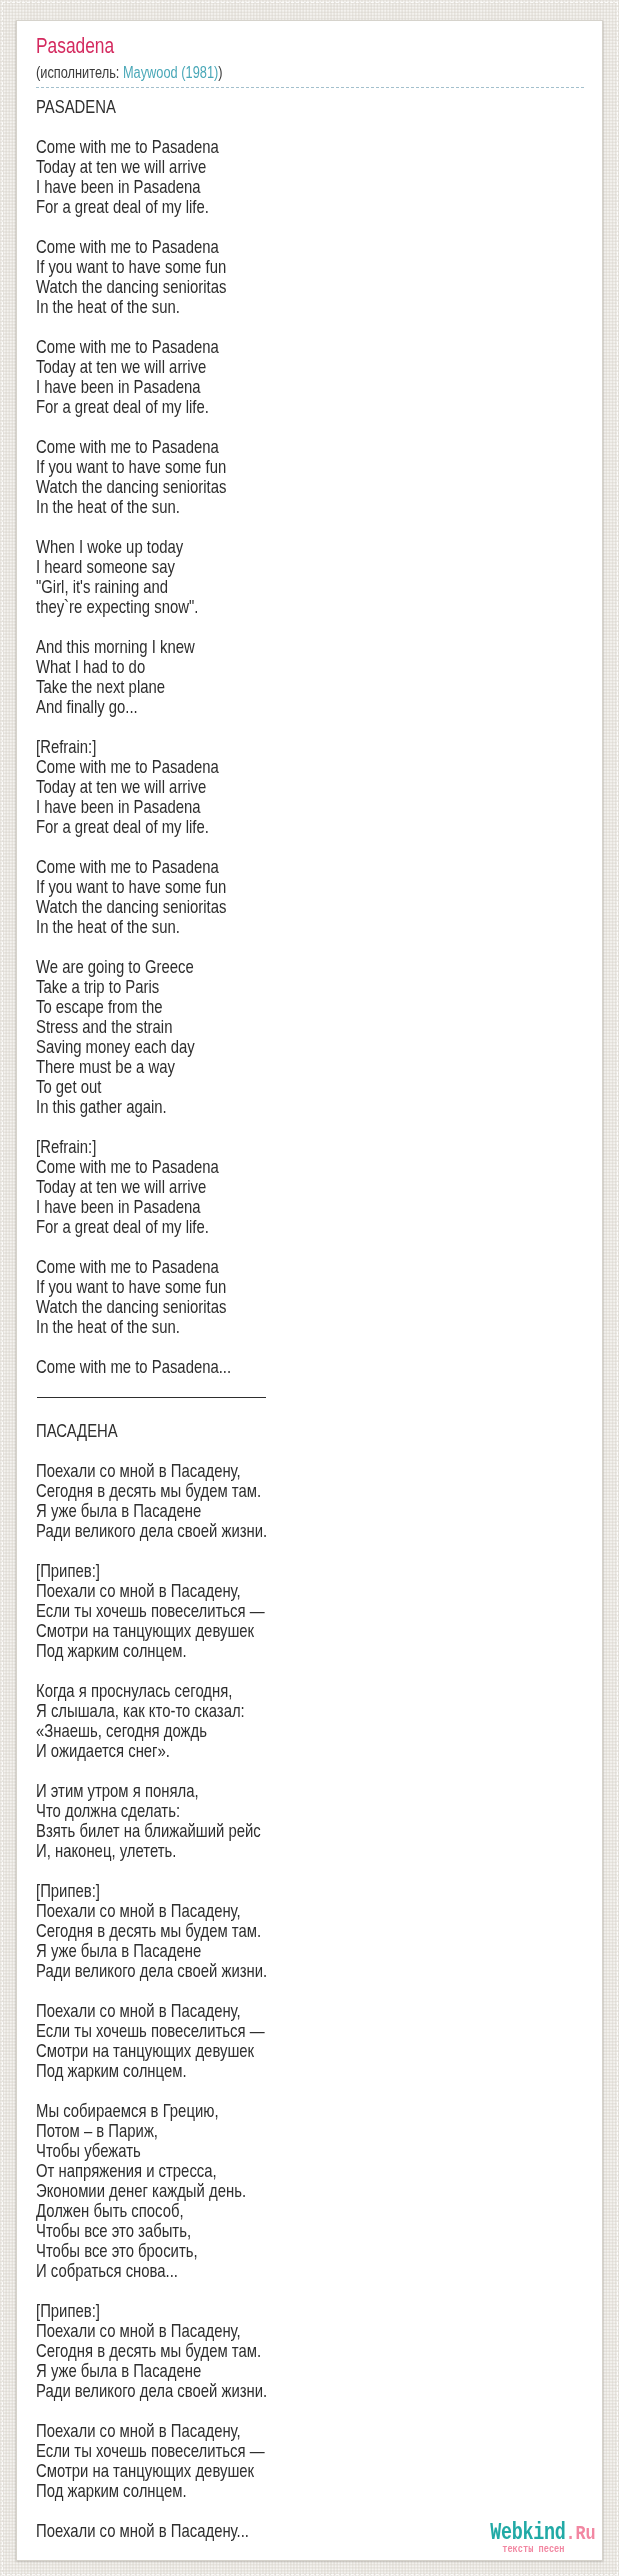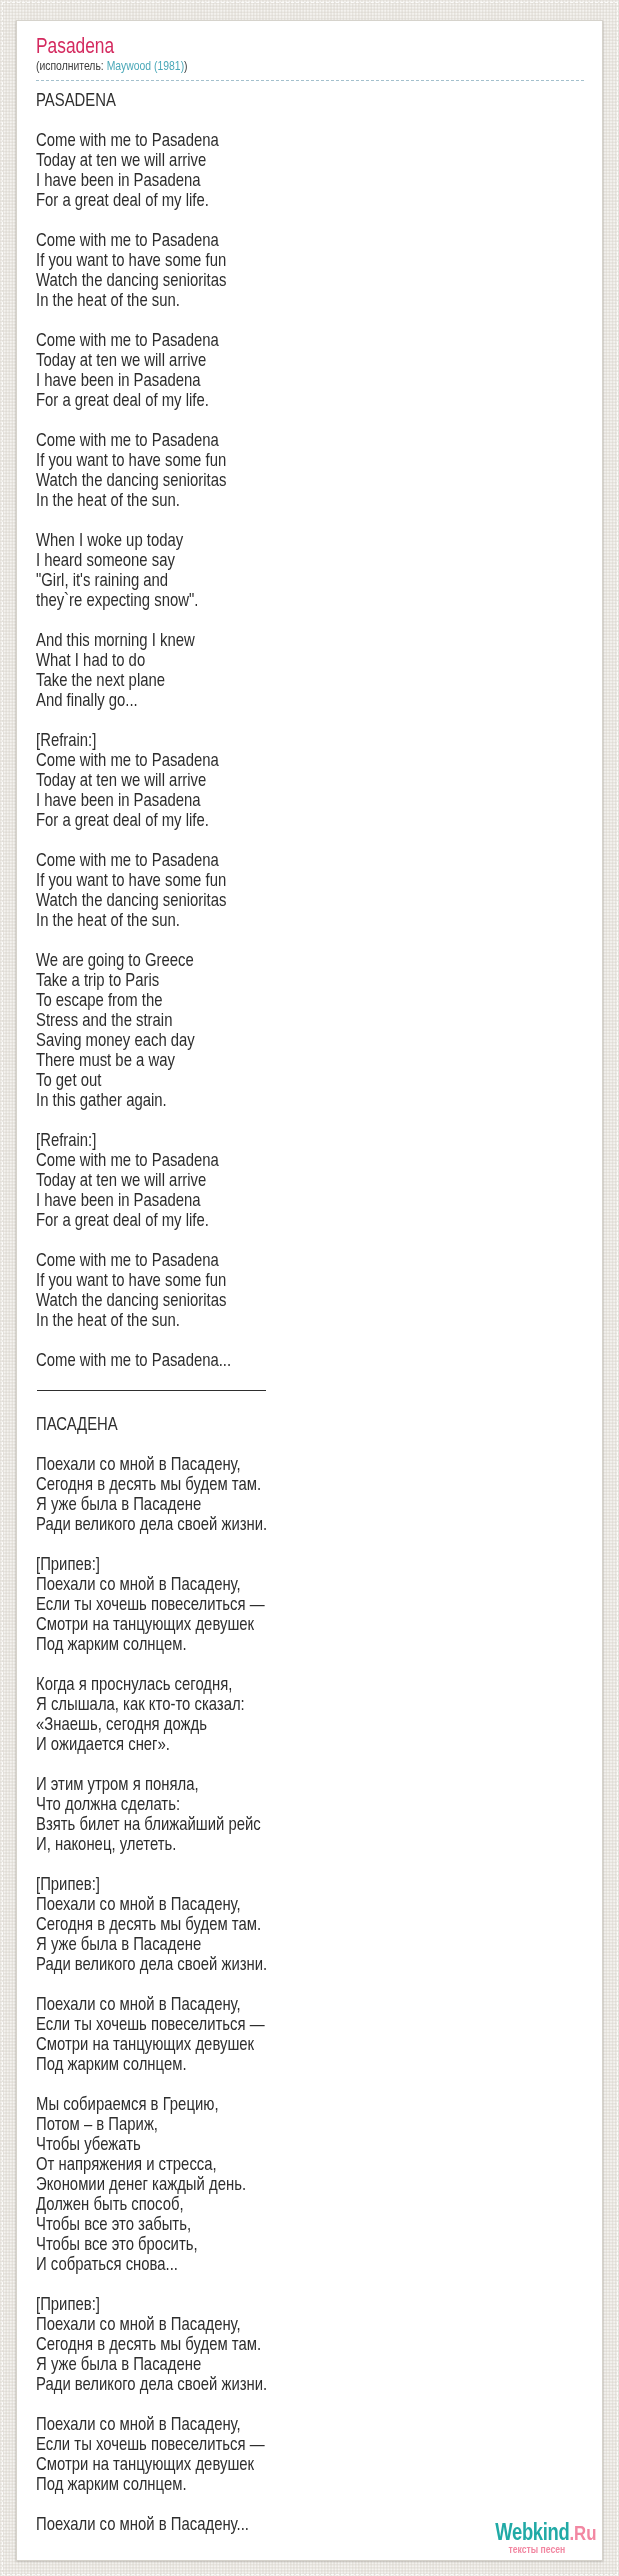"(исполнитель: Maywood (1981))" .artist-row { font-size: 13px -> 16px; margin-top: 0 -> 7px }
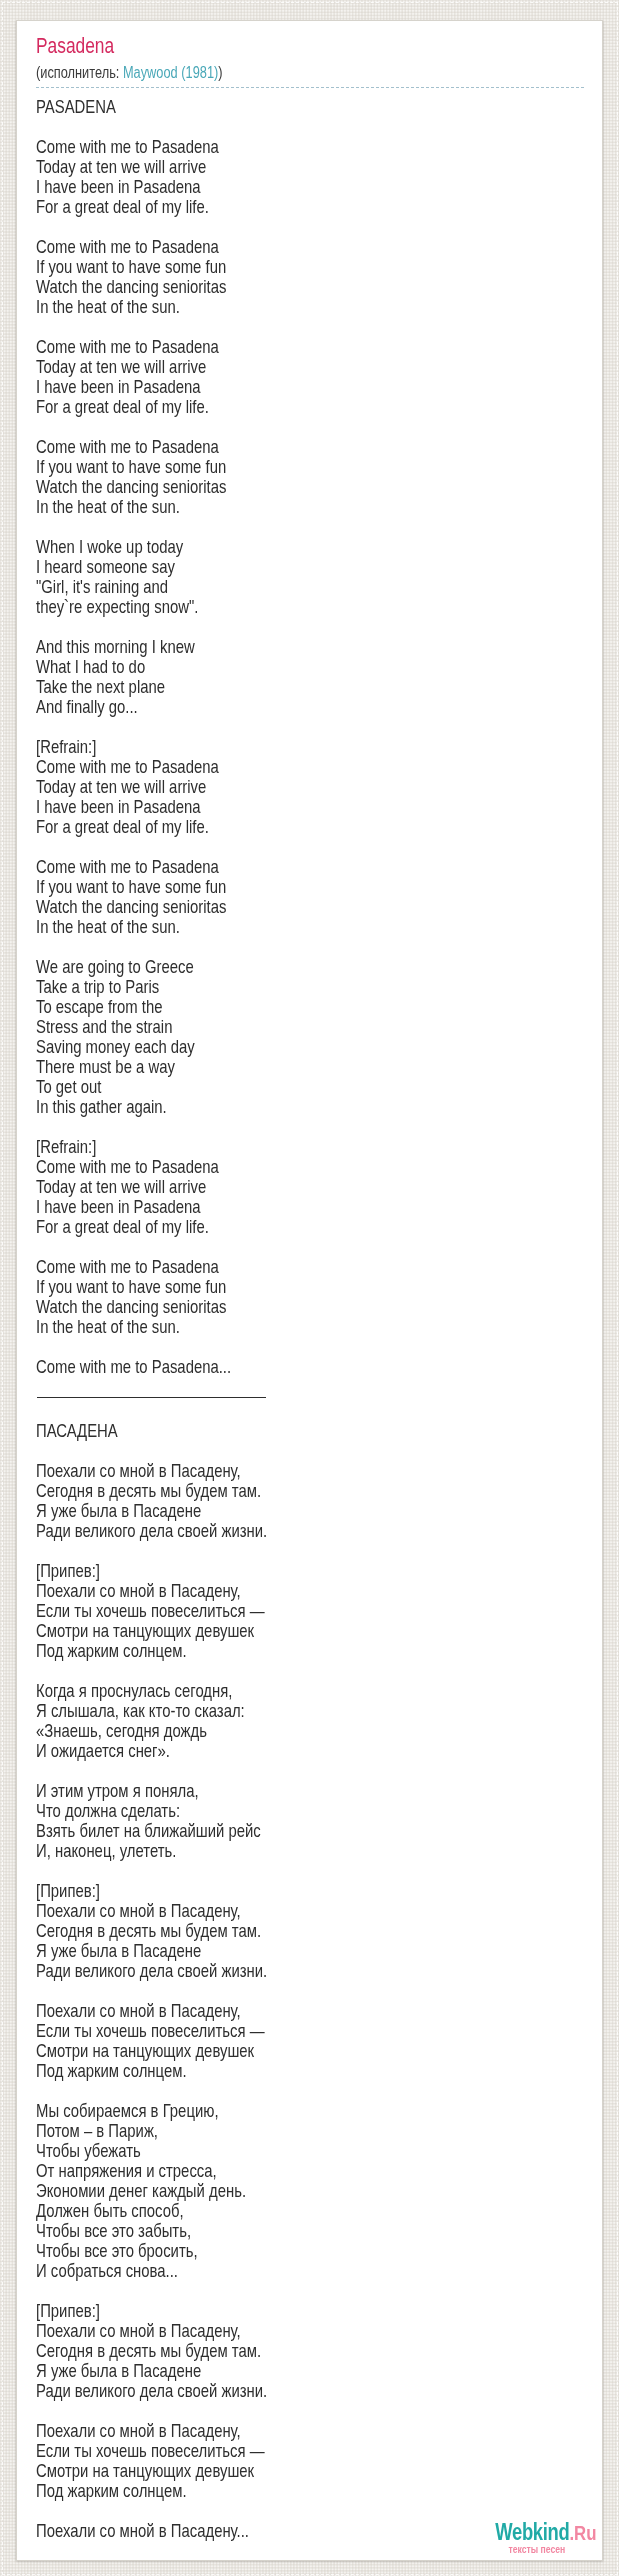"Webkind.Ru" .site-logo { font-family: none -> Liberation Mono, monospace }
